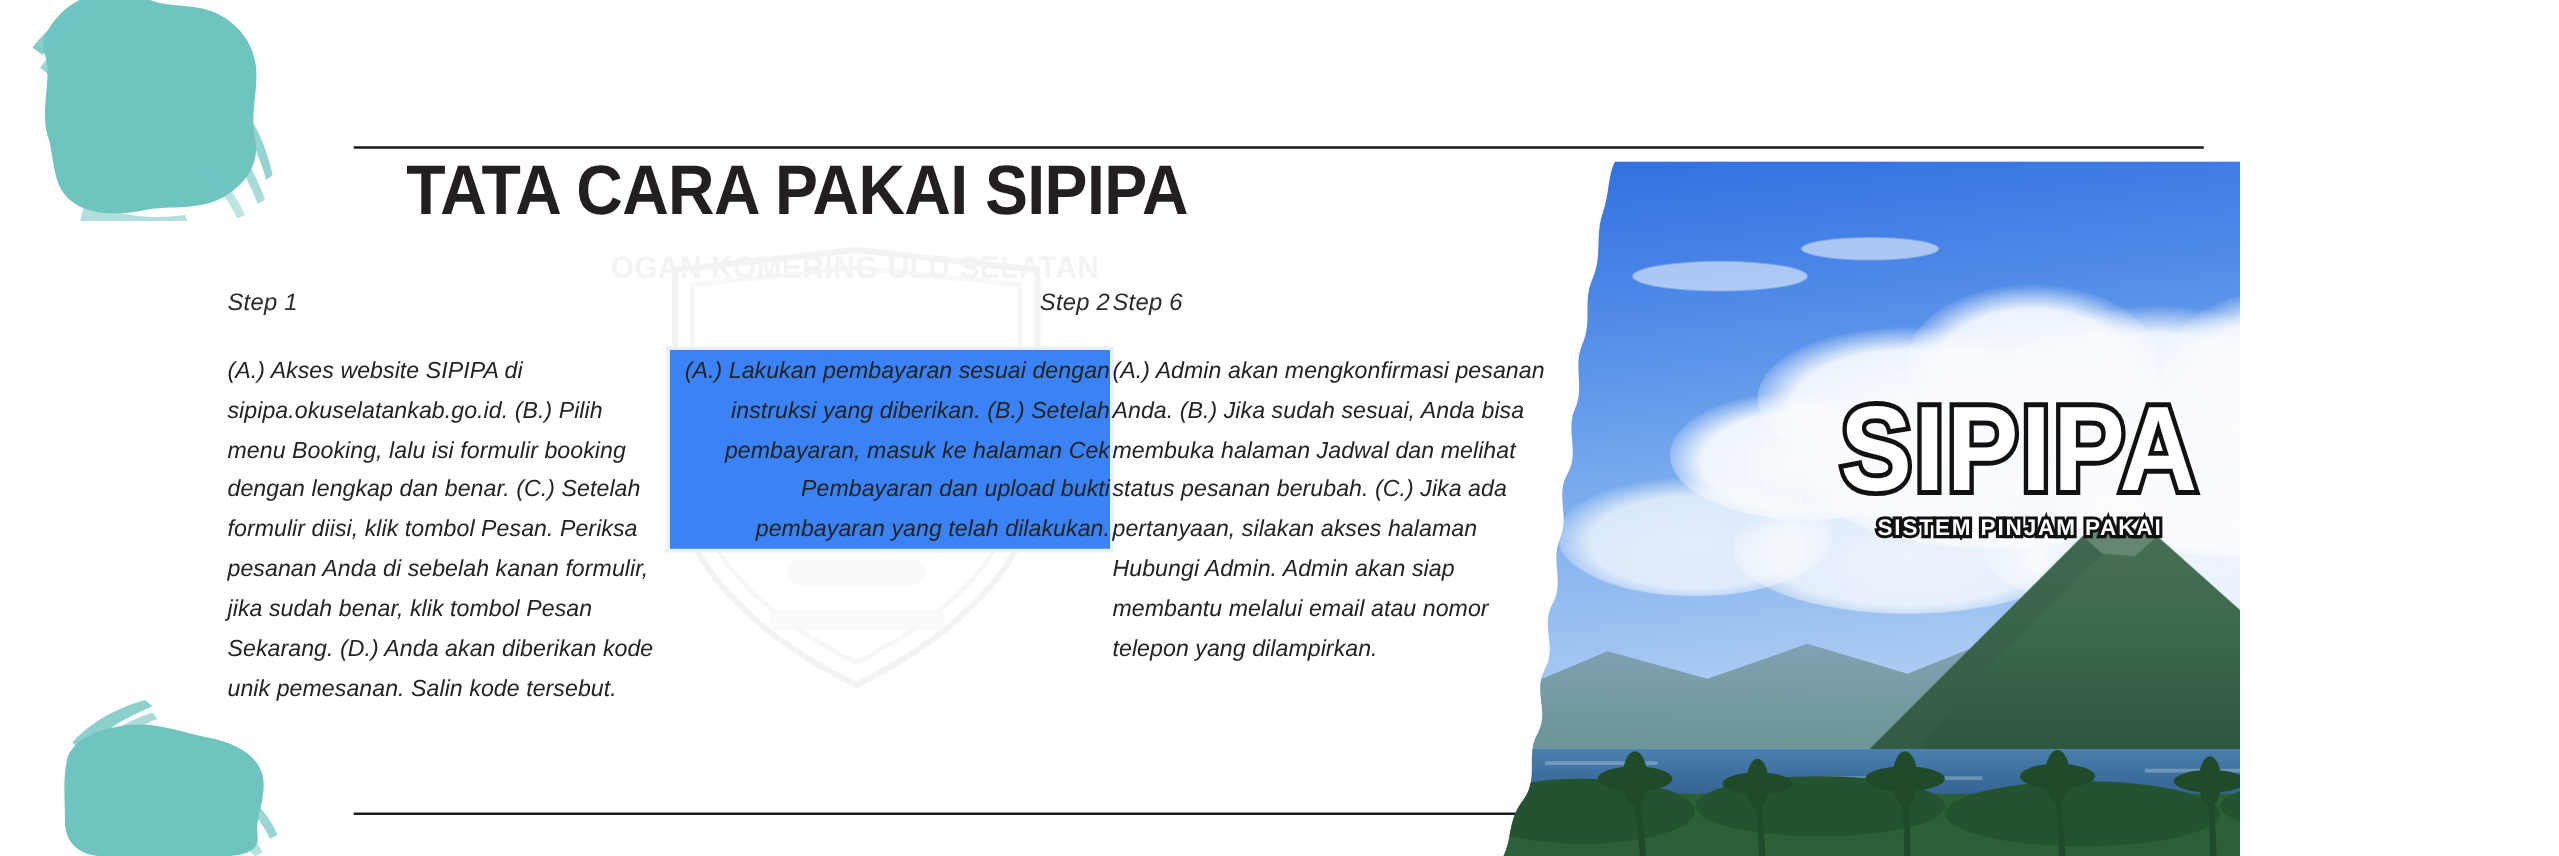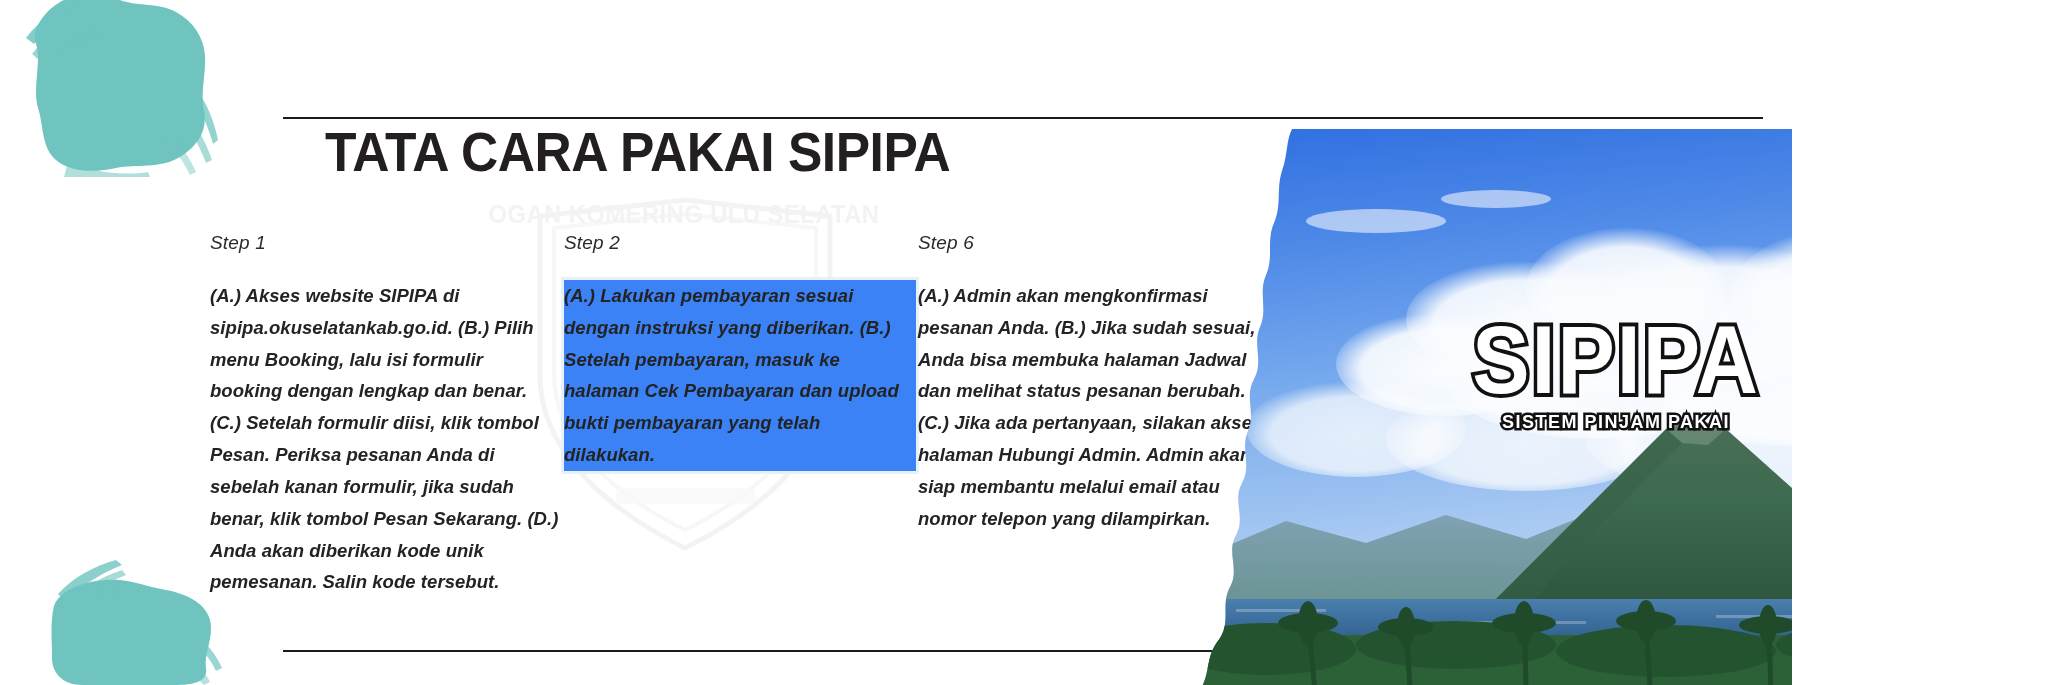"Step 1" .col { margin-left: 28px -> none }
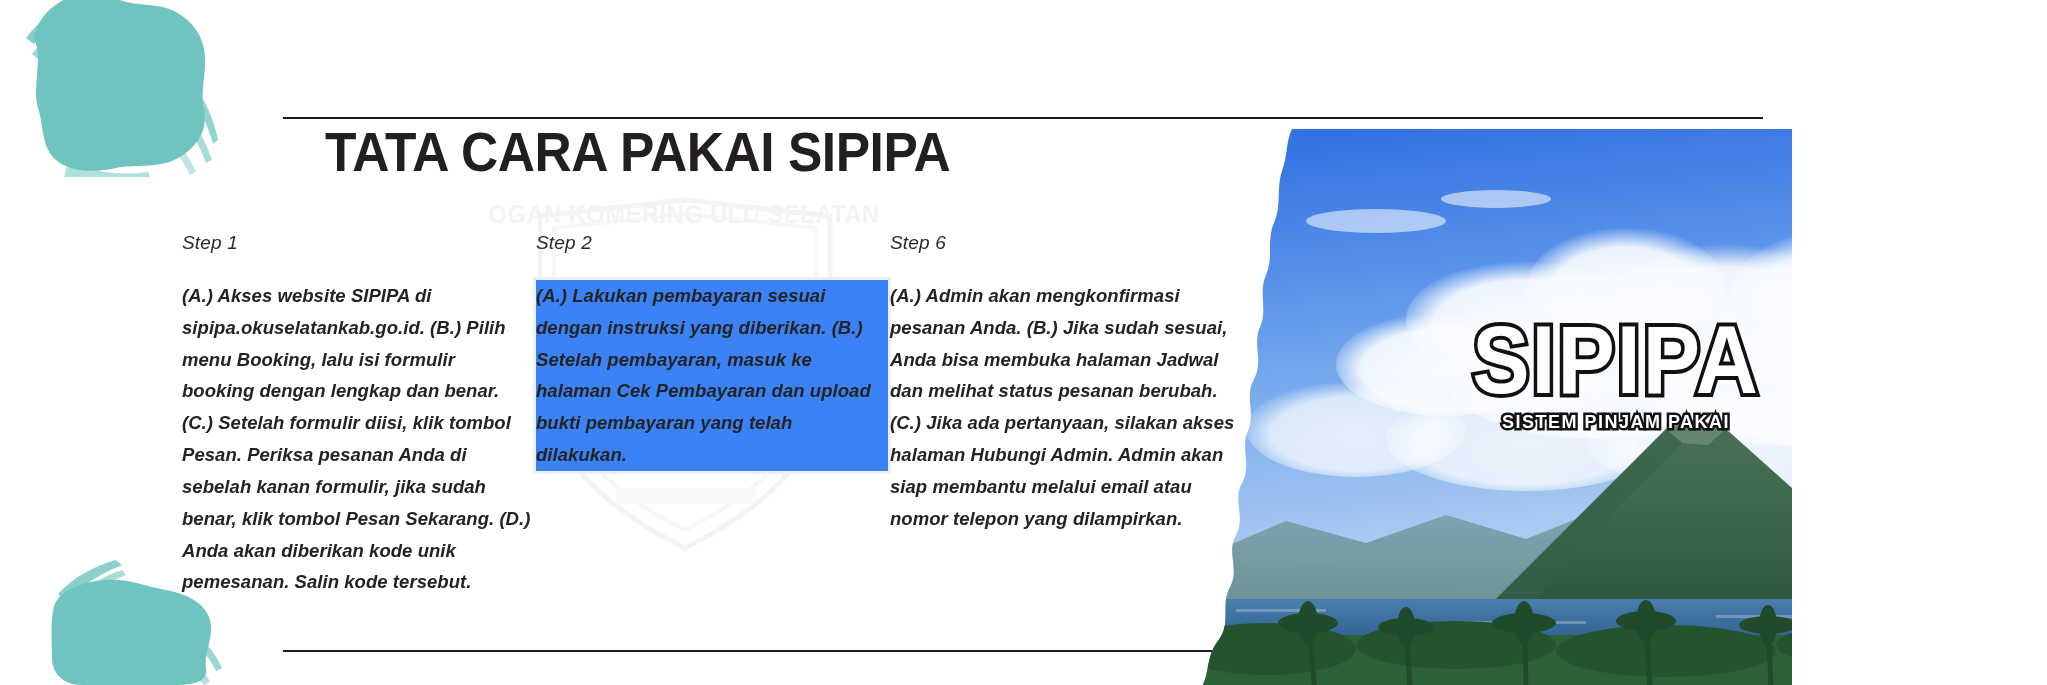"Step 2" #col2 { text-align: none -> right }
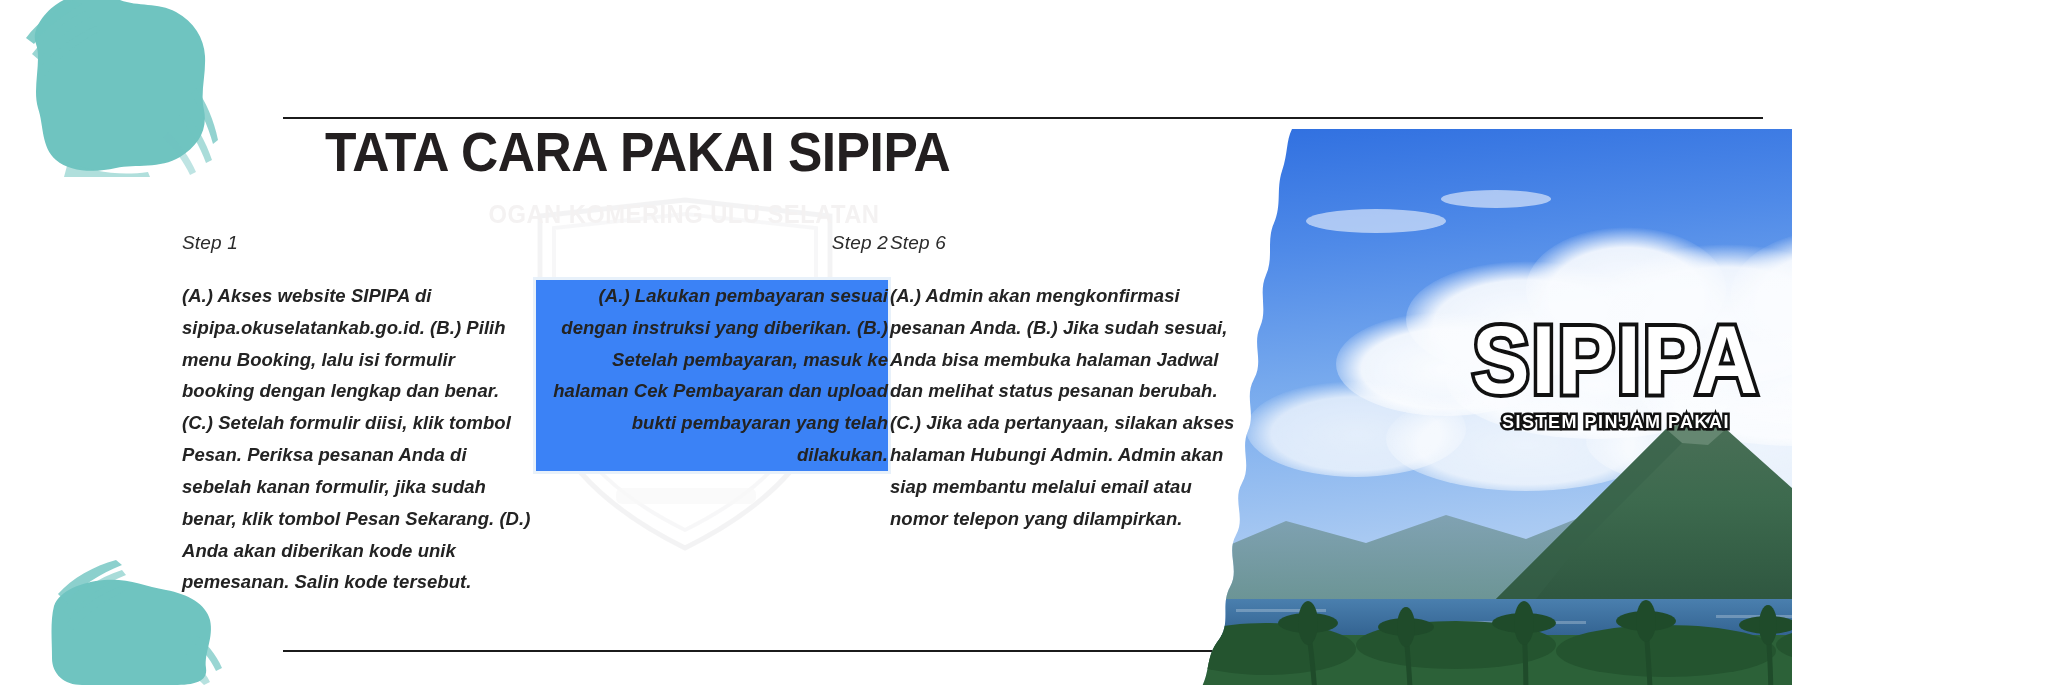"(A.) Akses website SIPIPA di" .step-body { font-weight: bold -> none }
